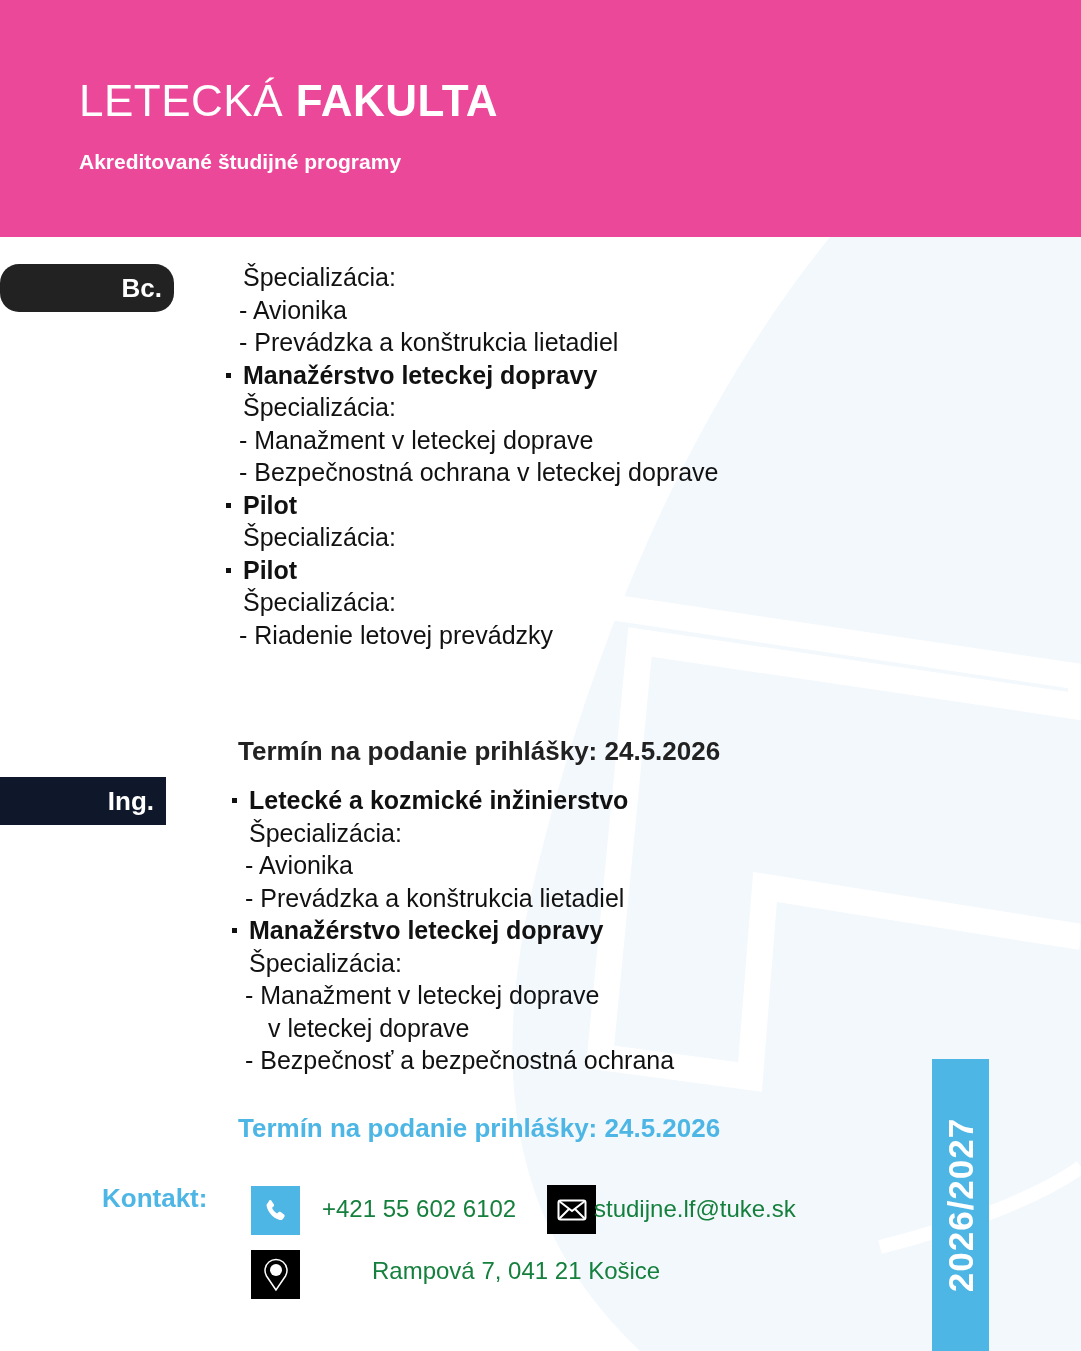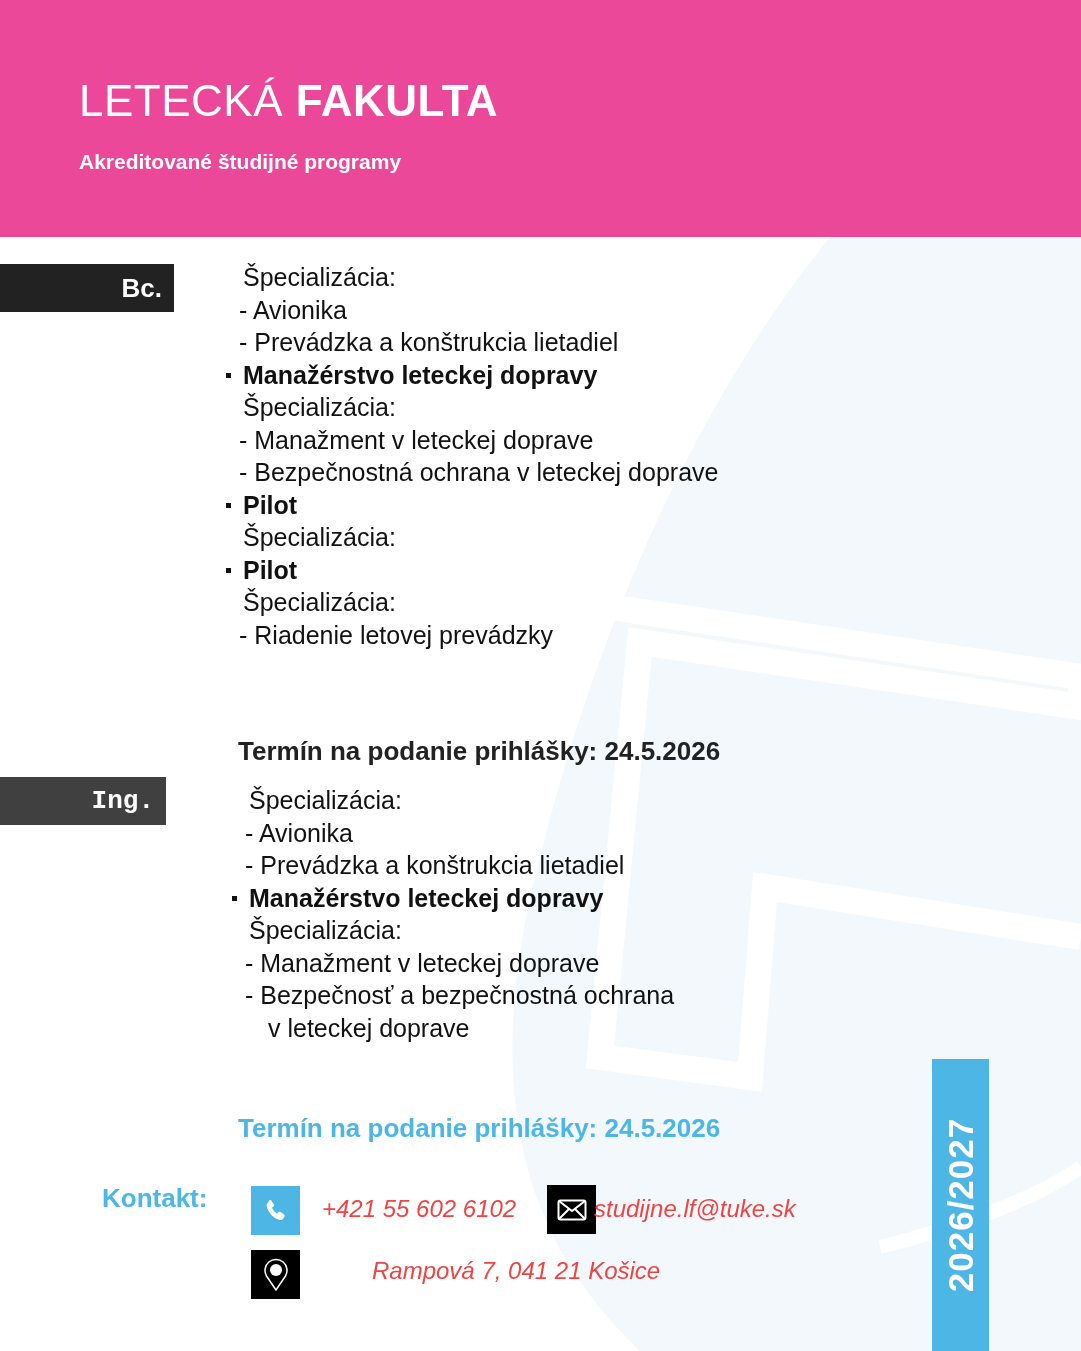"Bc." .tag-bc { border-radius: none -> 19px }
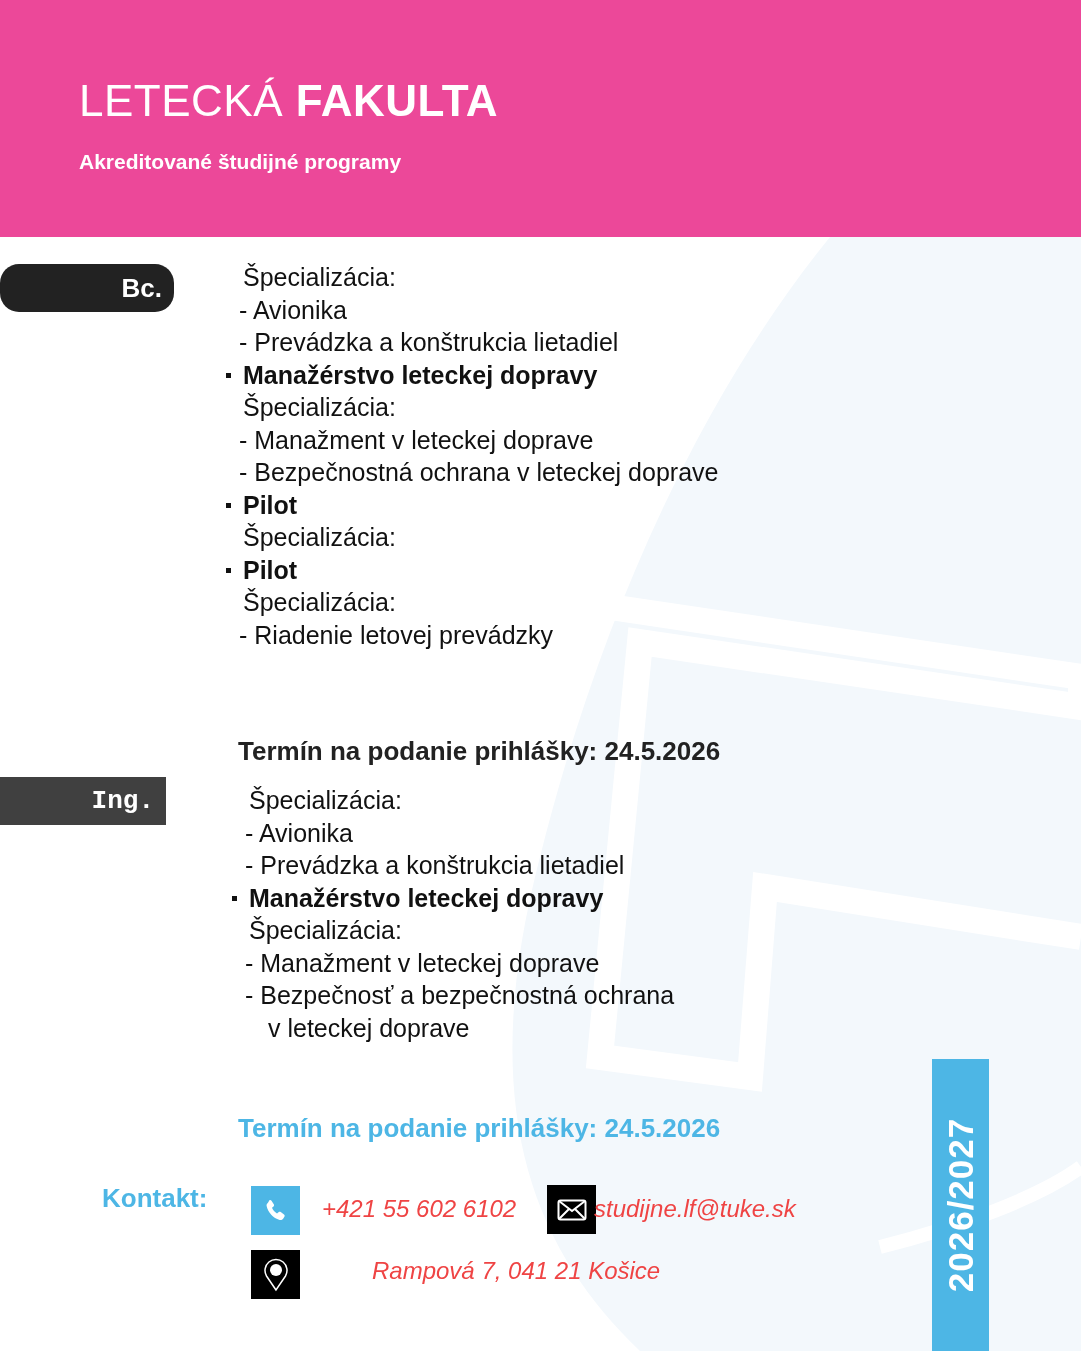"Ing." .tag-ing { background: #404040 -> #0f172a; font-family: Liberation Mono, monospace -> none }
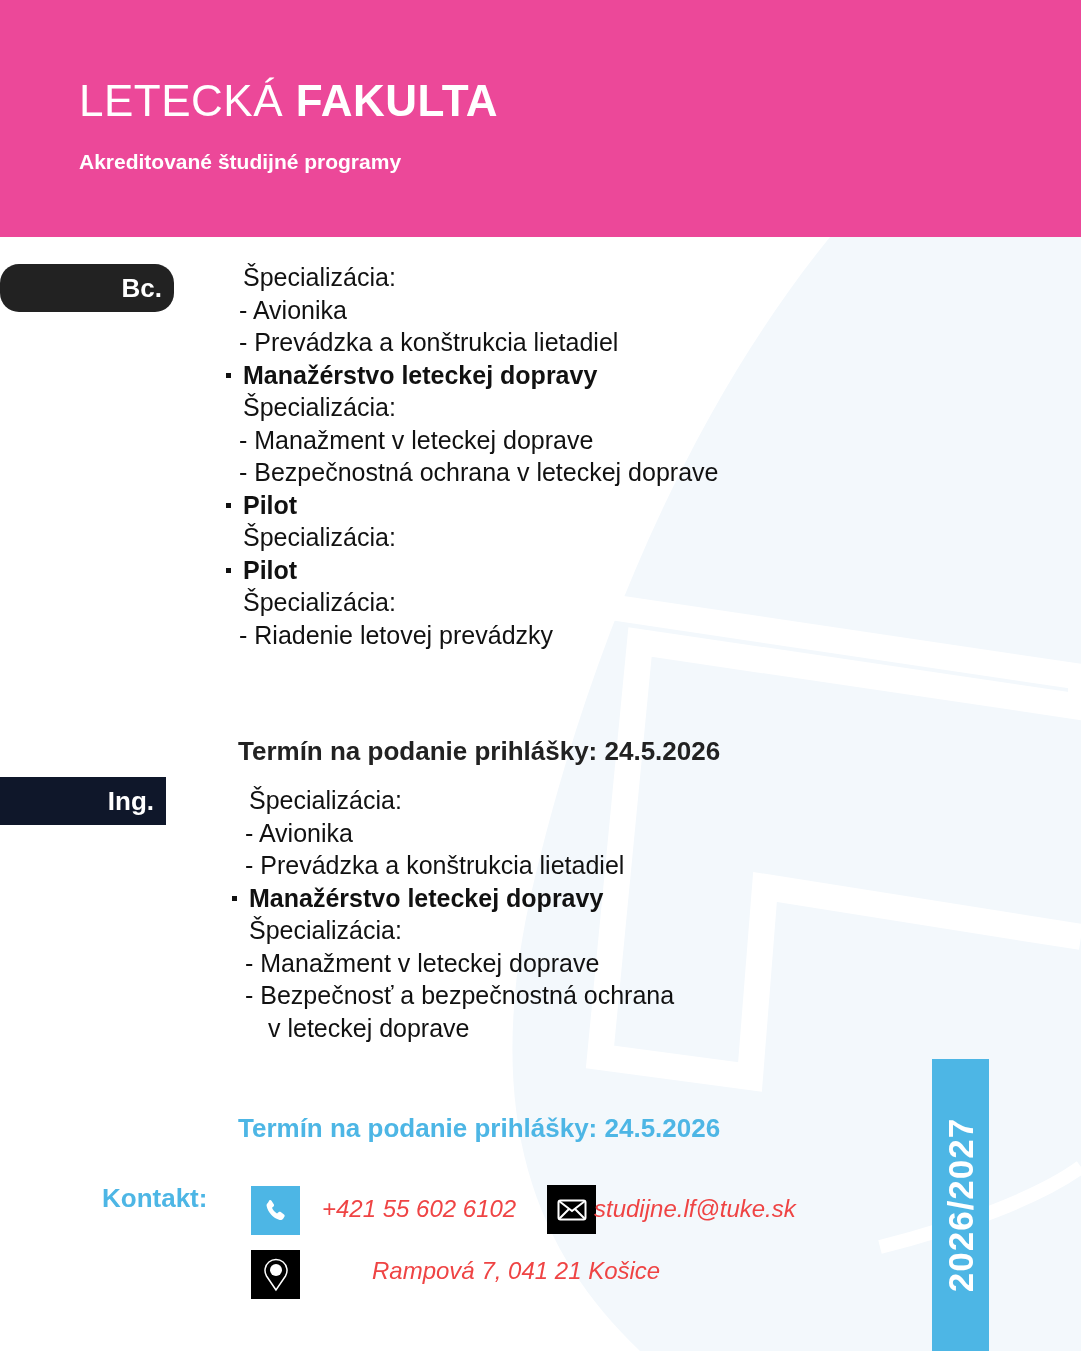"Letecké a kozmické inžinierstvo" div.program-name { html: none -> <div><span></span><span>Letecké a kozmické inžinierstvo</span></div> }
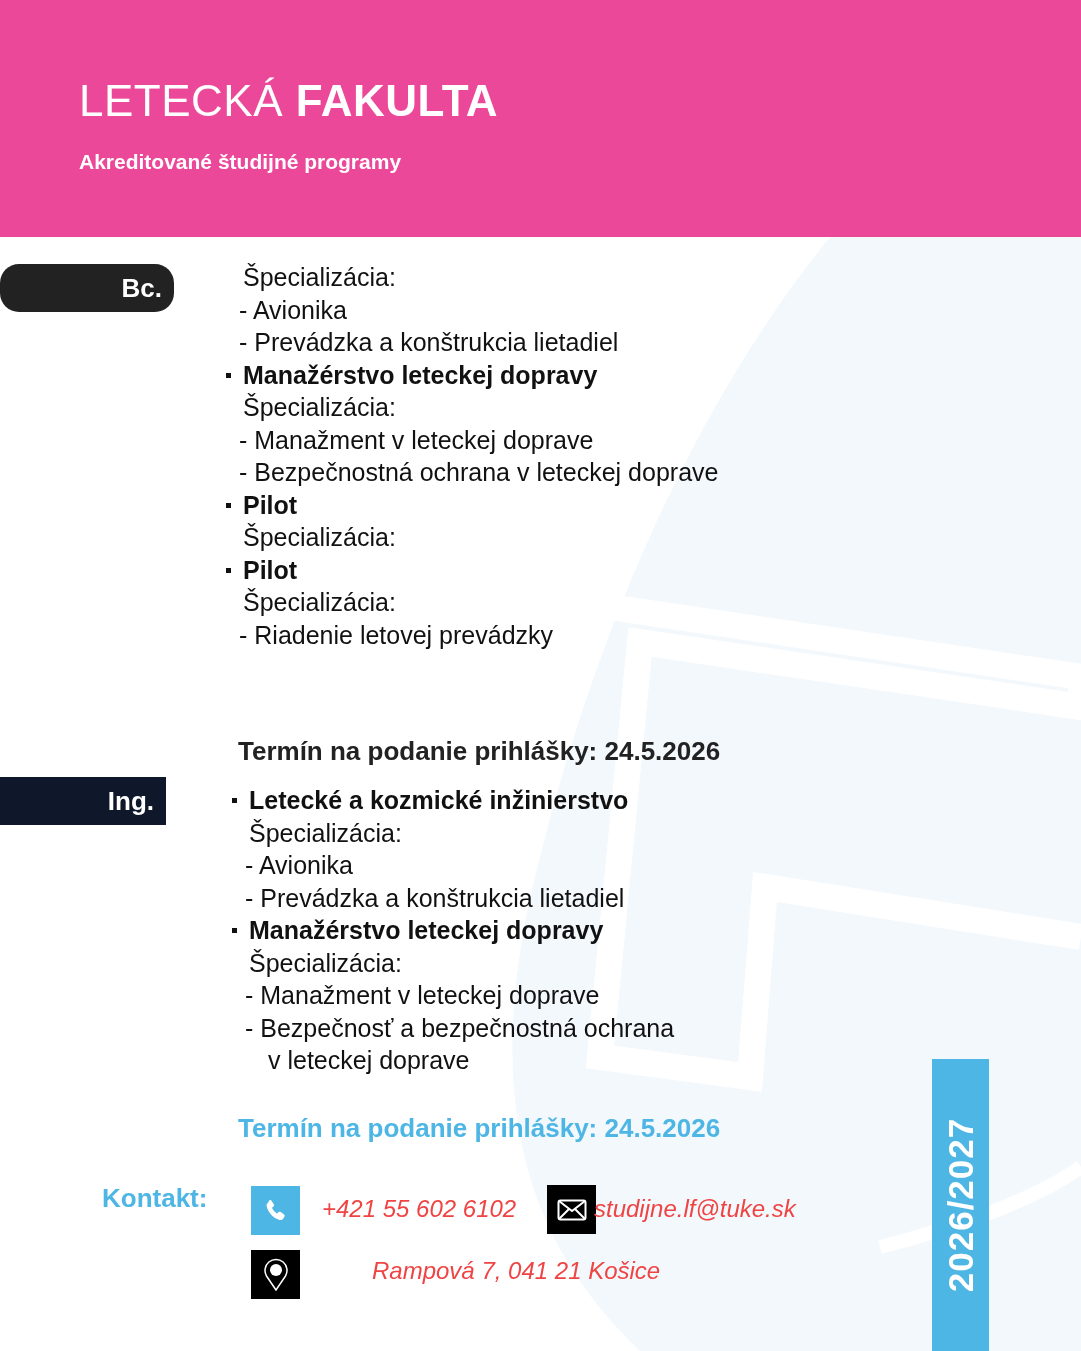"- Bezpečnosť a bezpečnostná ochrana" div.spec-item { order: before "v leteckej doprave" -> after "v leteckej doprave" }
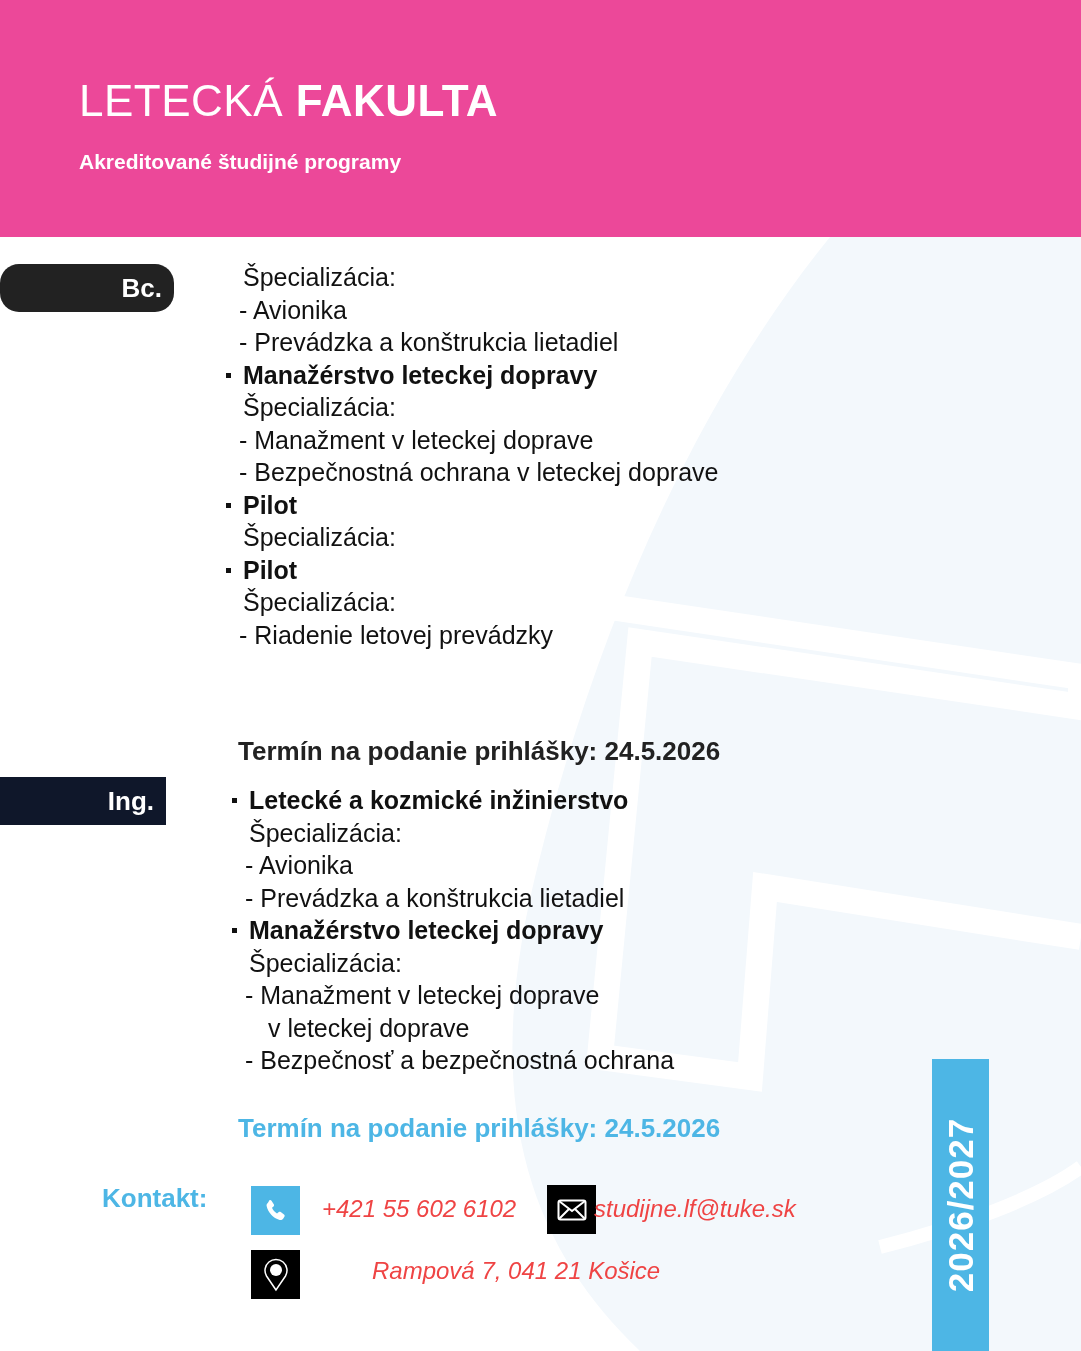"+421 55 602 6102" .contact-text { color: #ef4444 -> #15803d; font-style: italic -> none }
